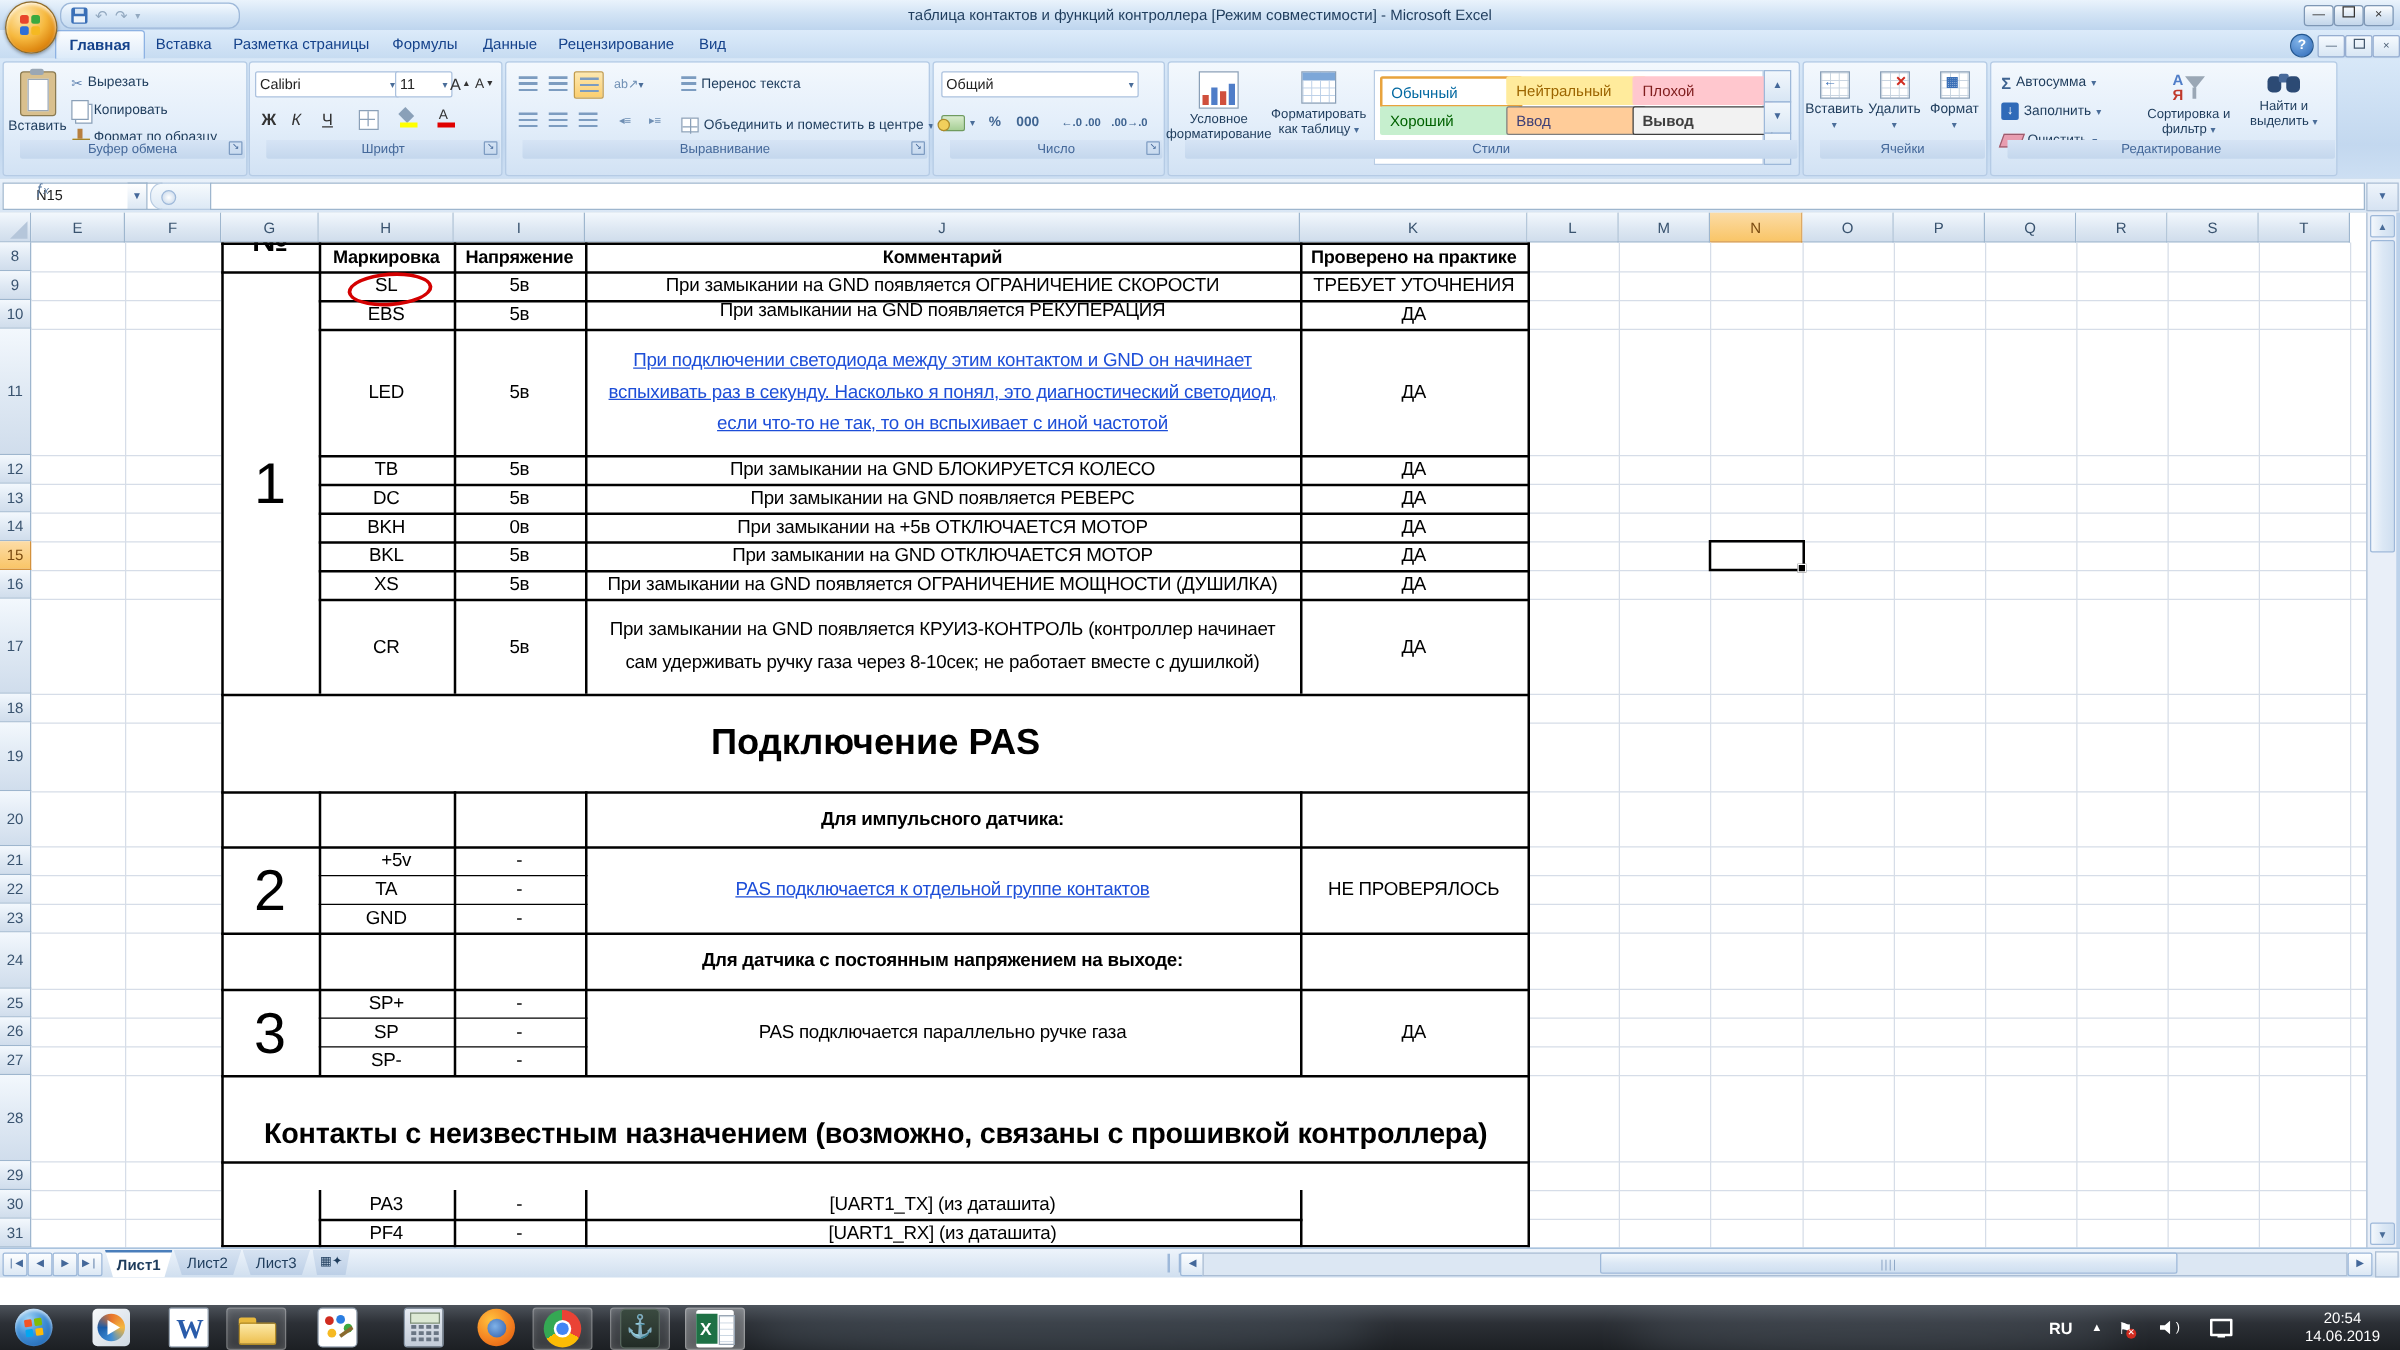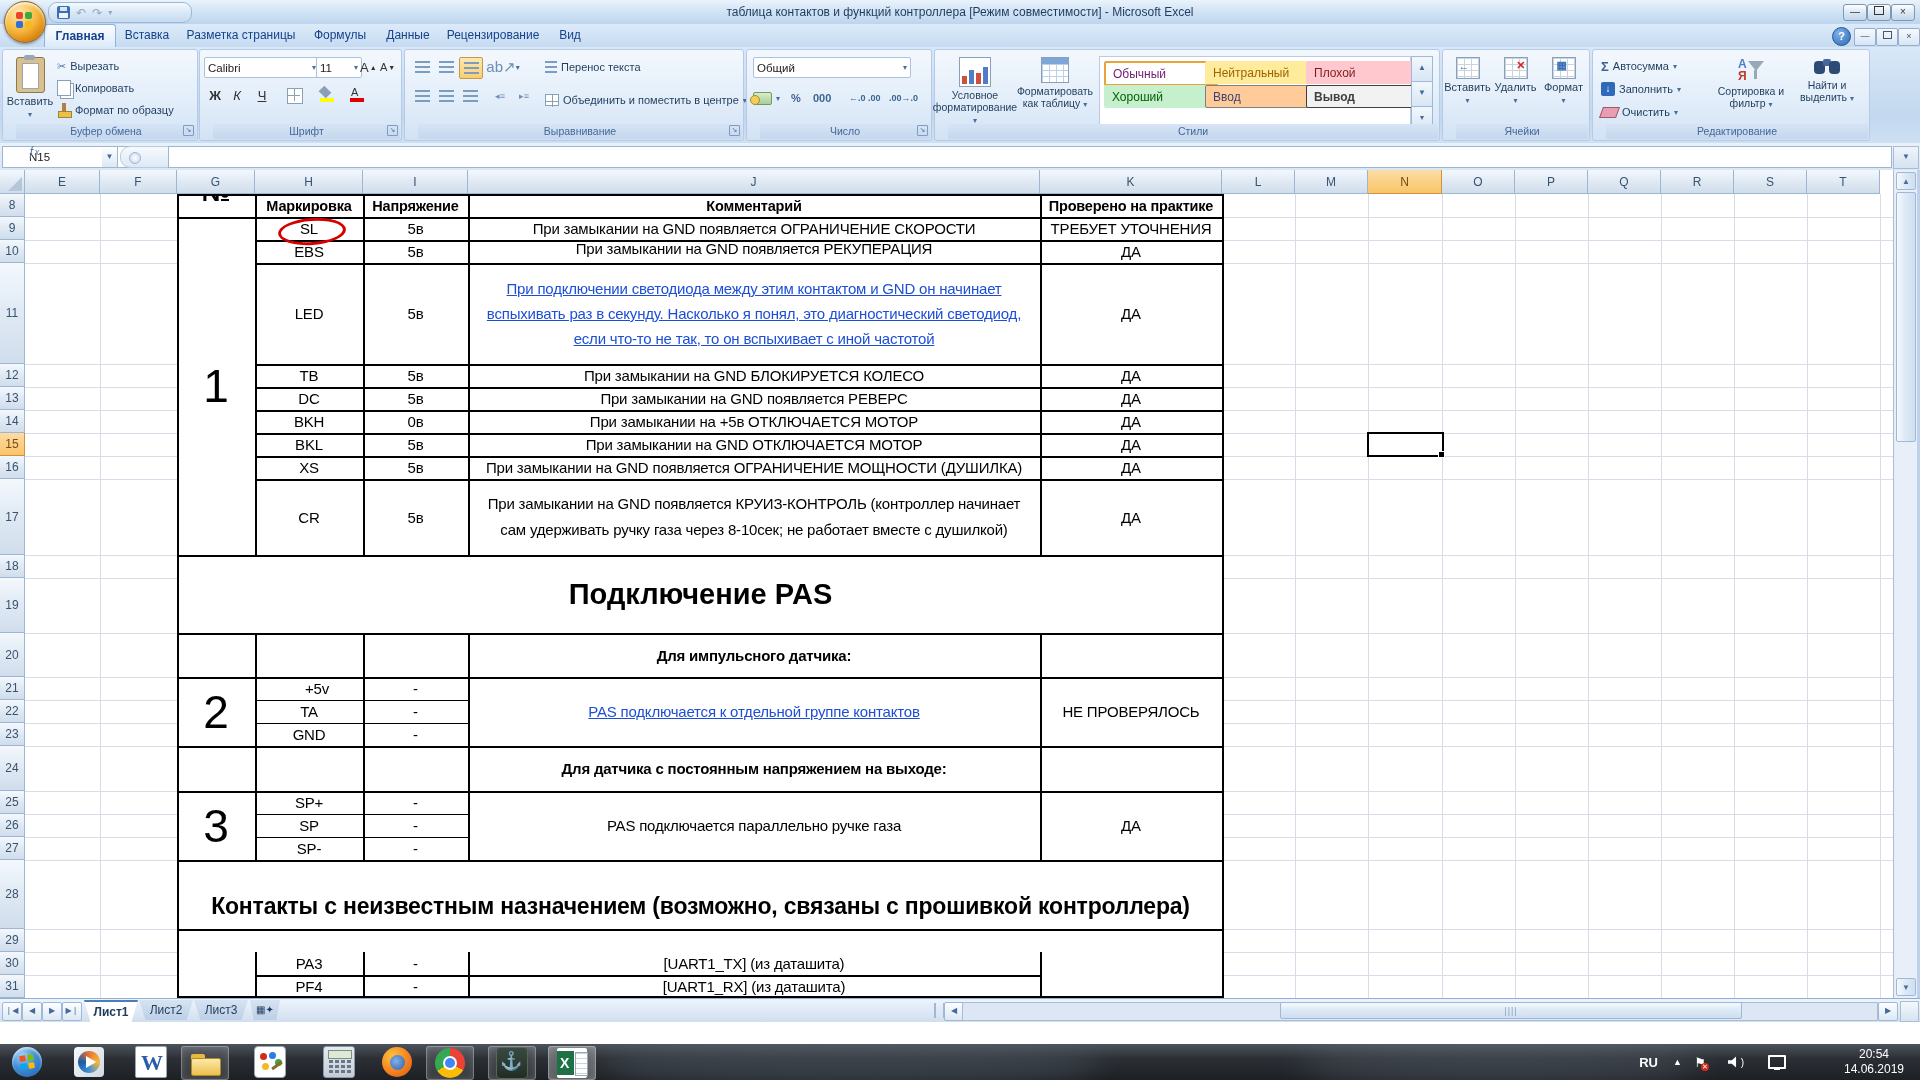"ab↗" span { font-size: 15px -> 10px }
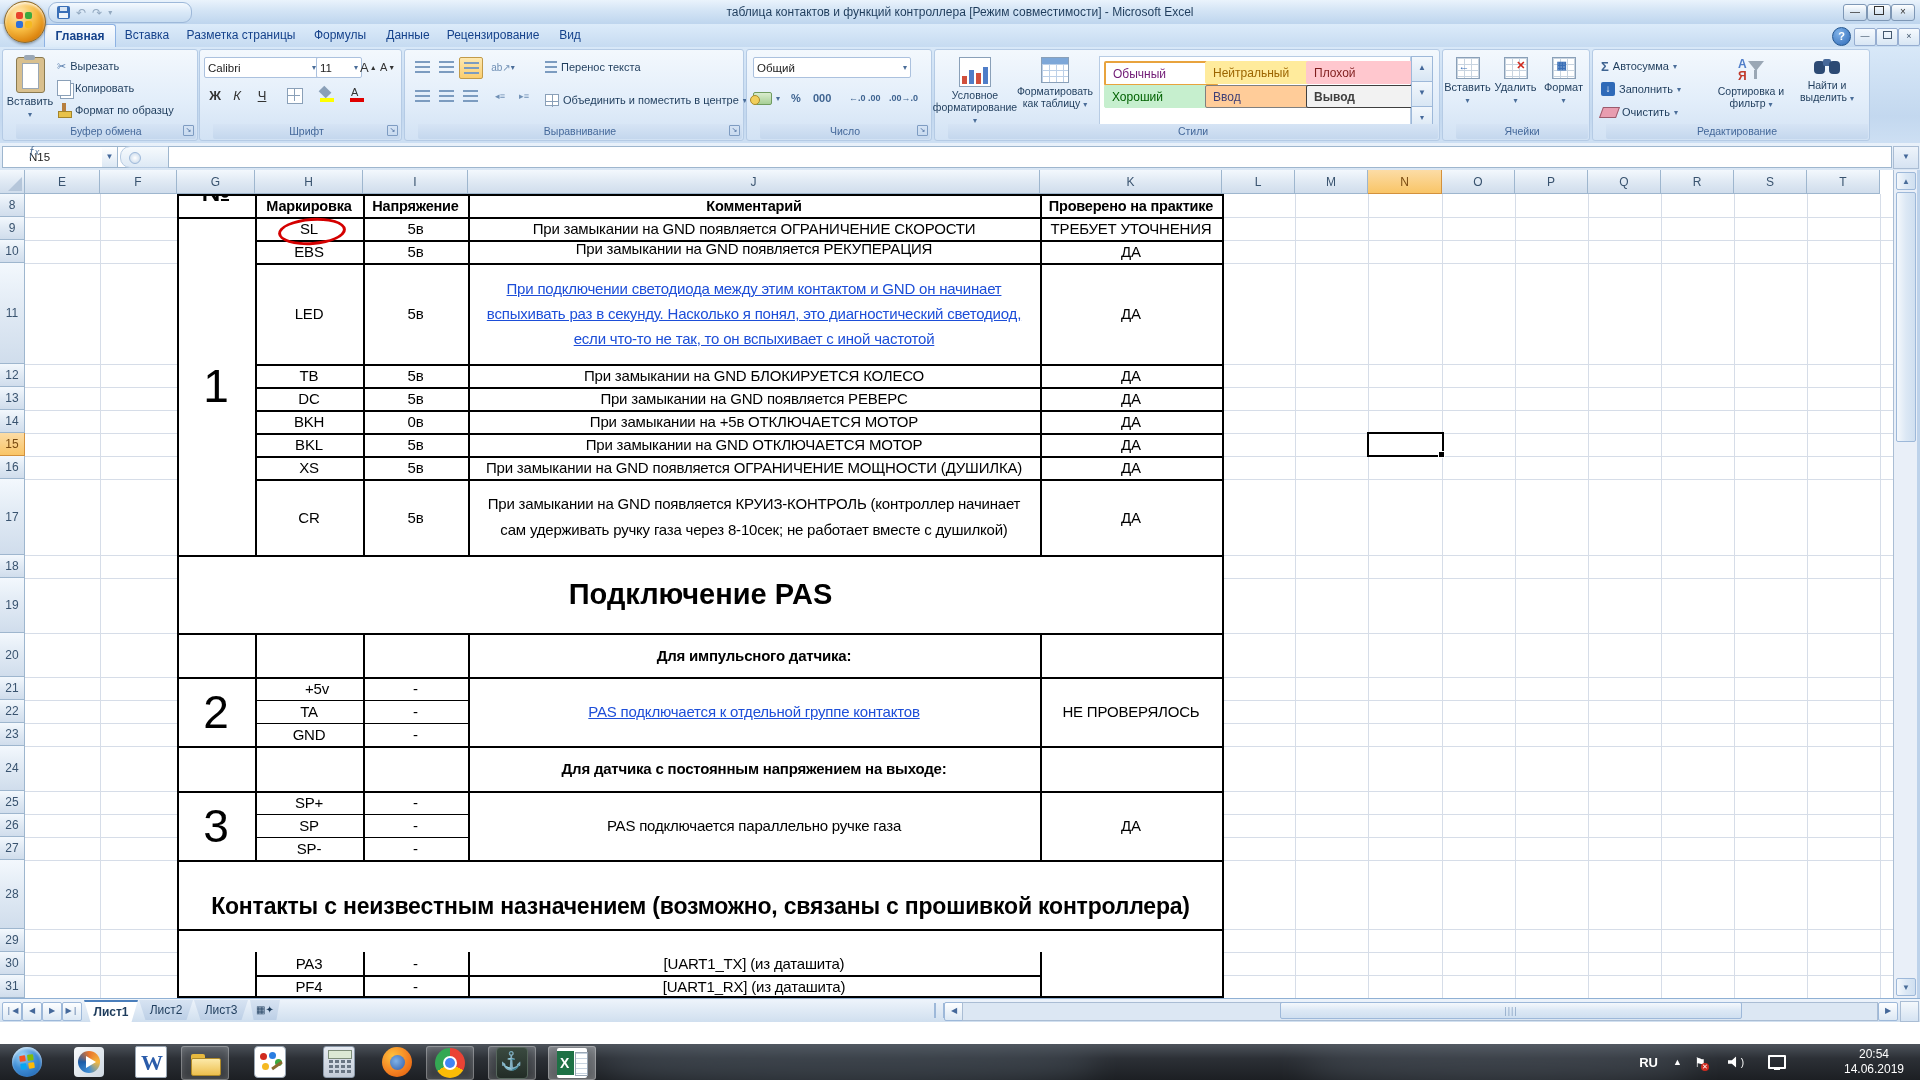"Обычный" div.chip { color: #701a75 -> #0369a1 }
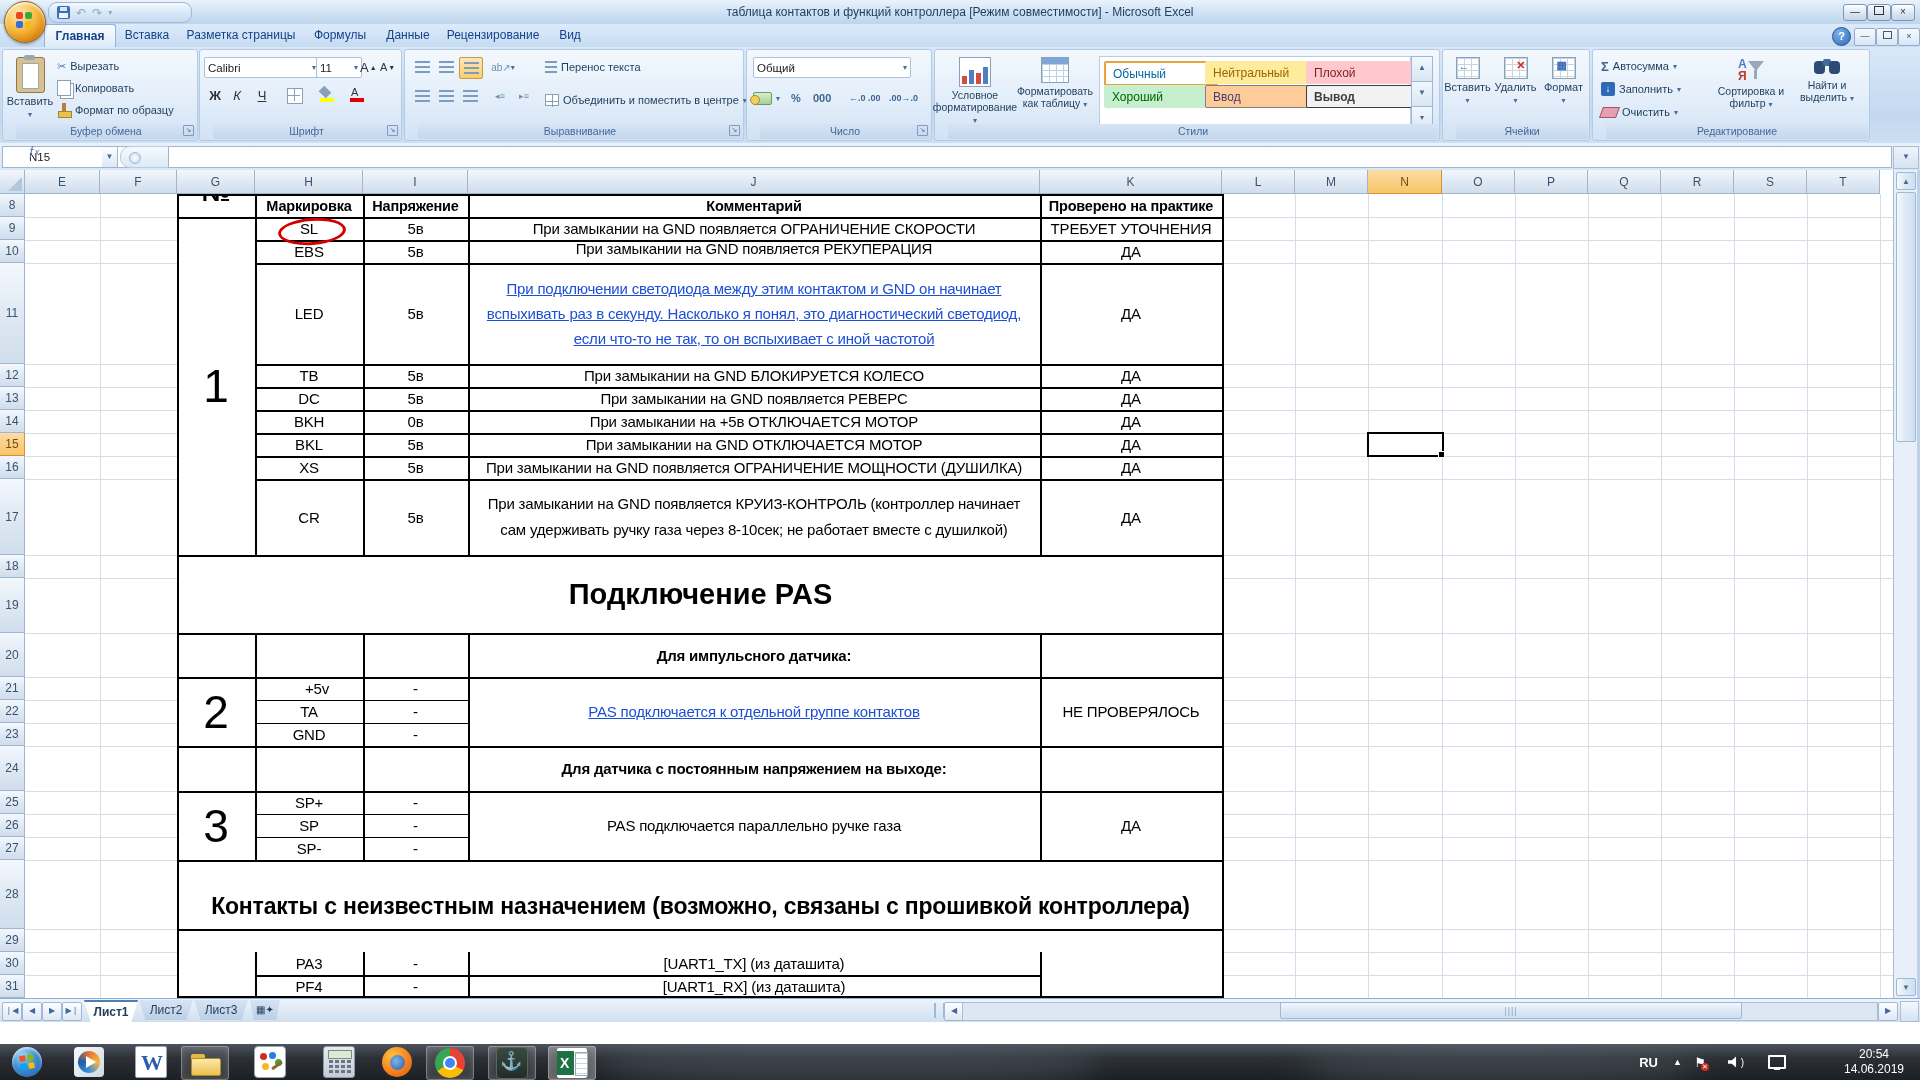"Буфер обмена" .glabel { bottom: 1px -> 13px }
